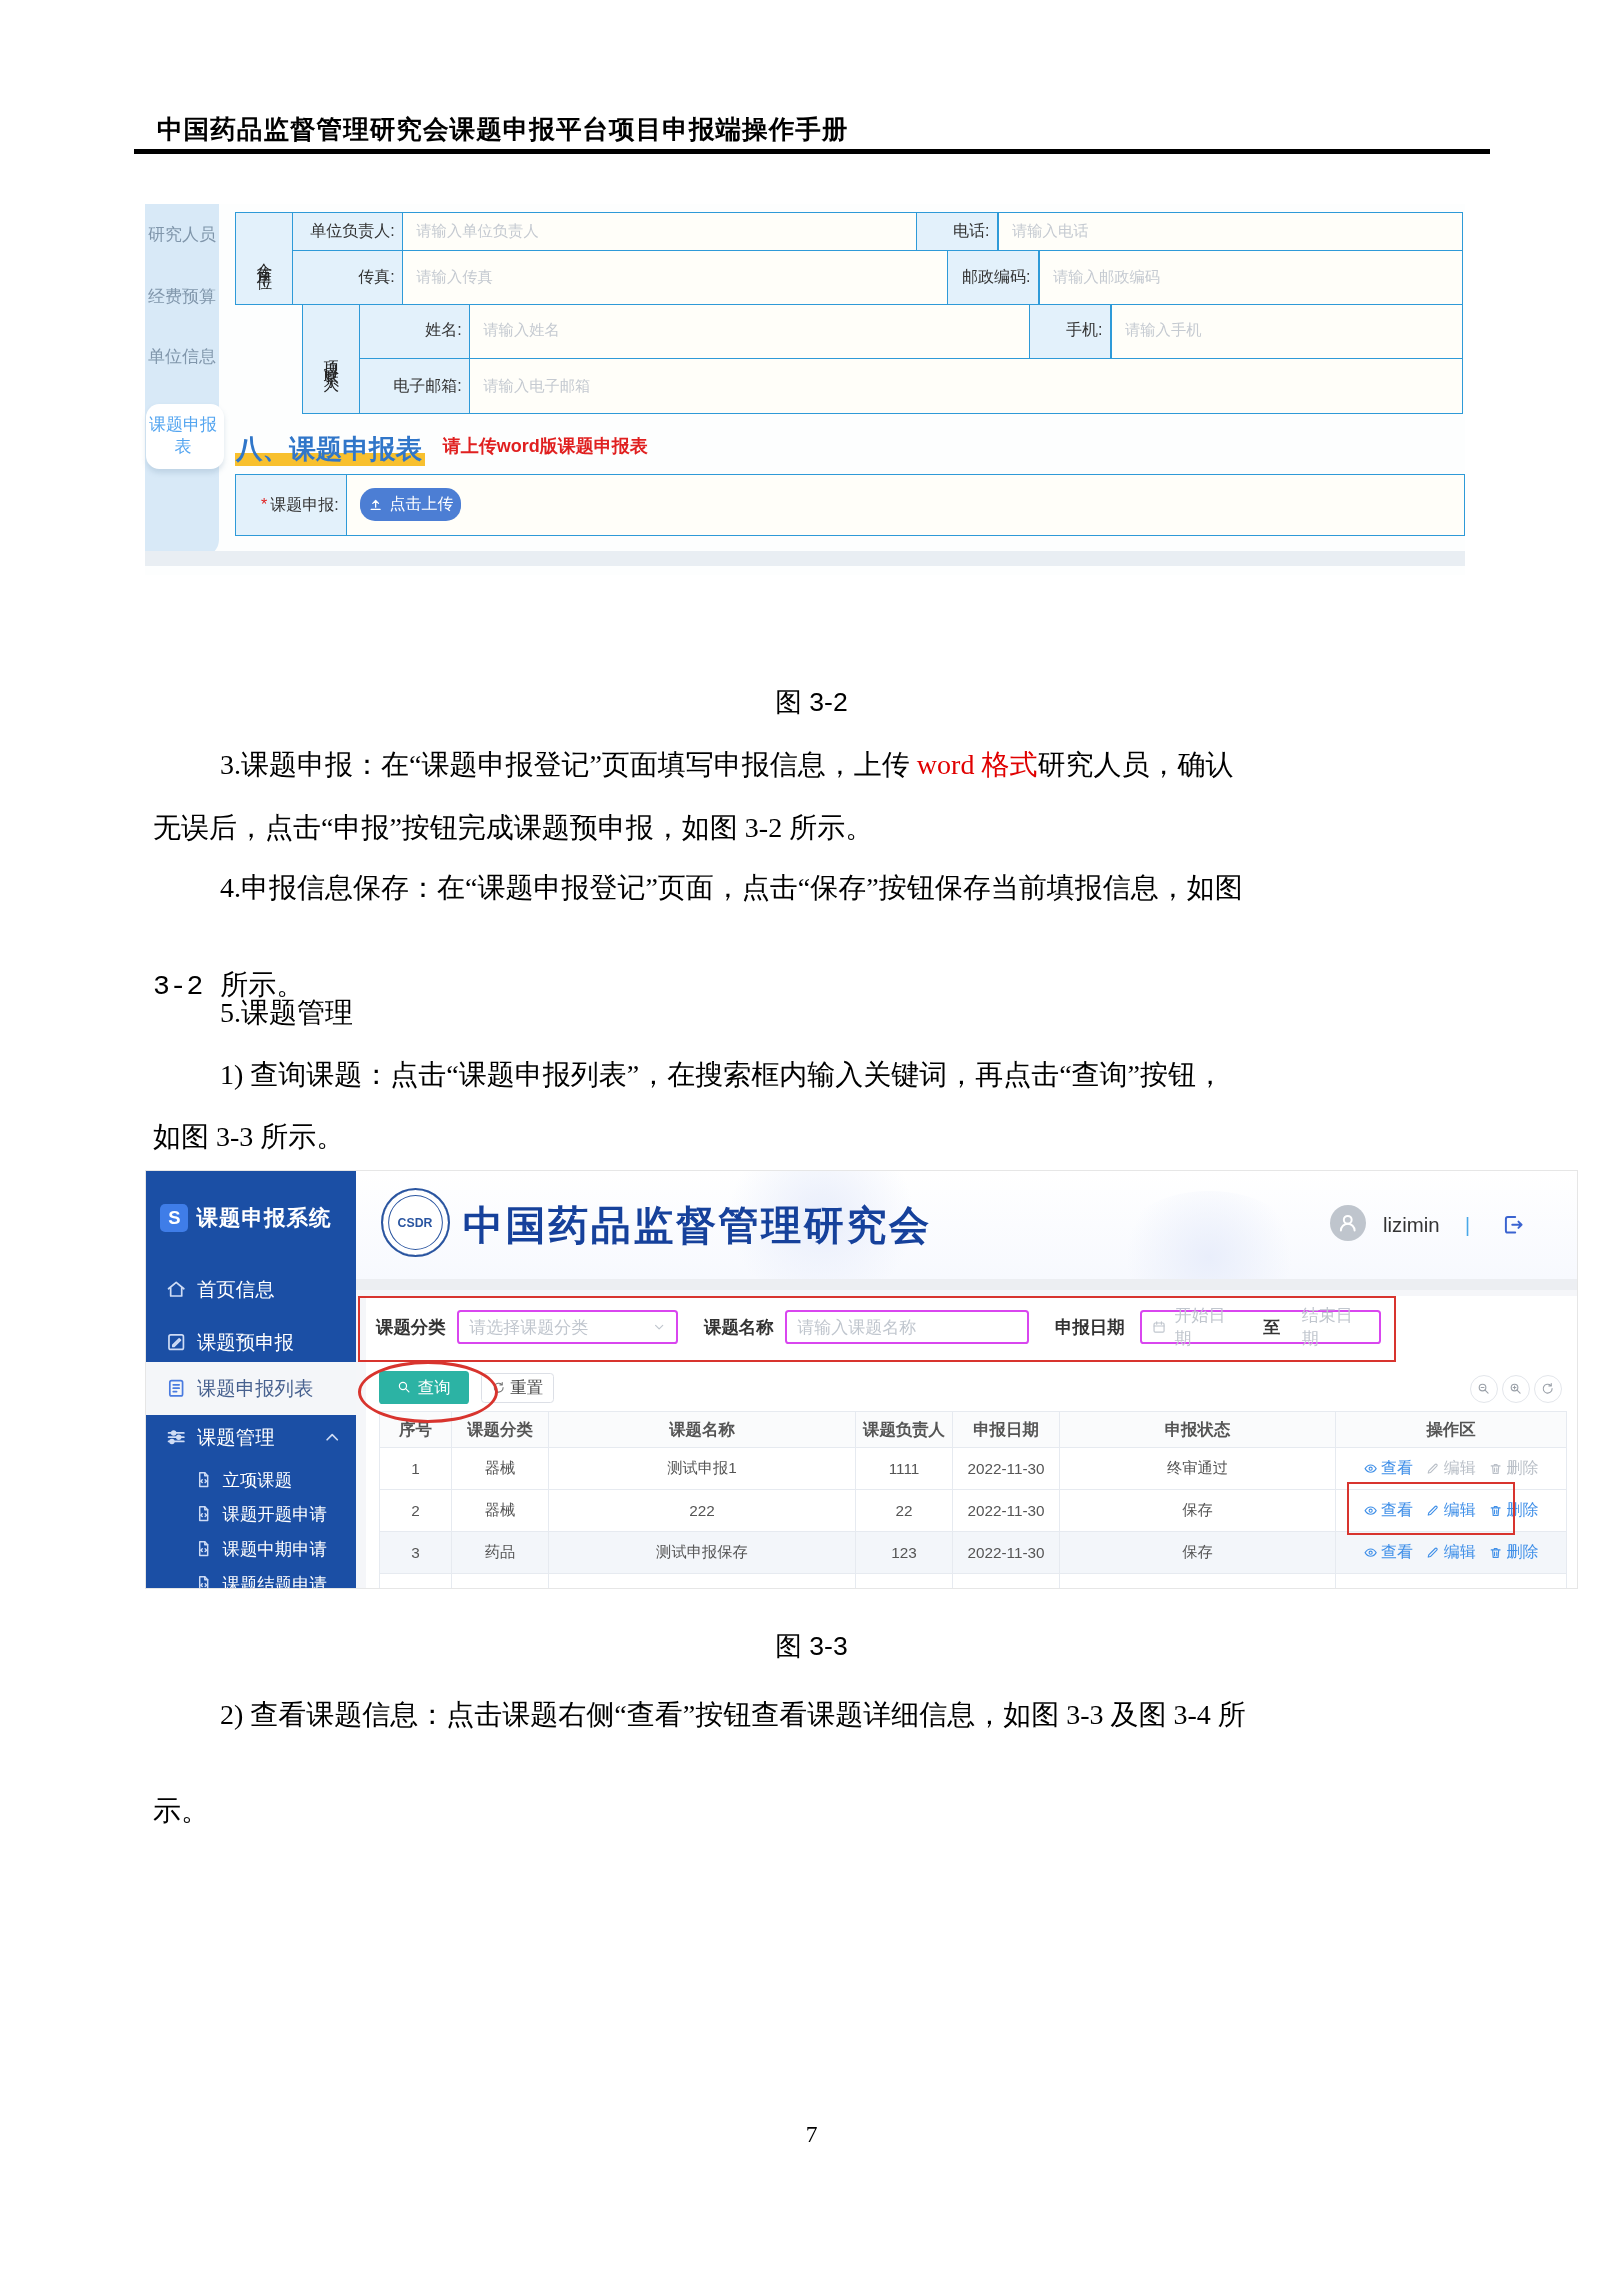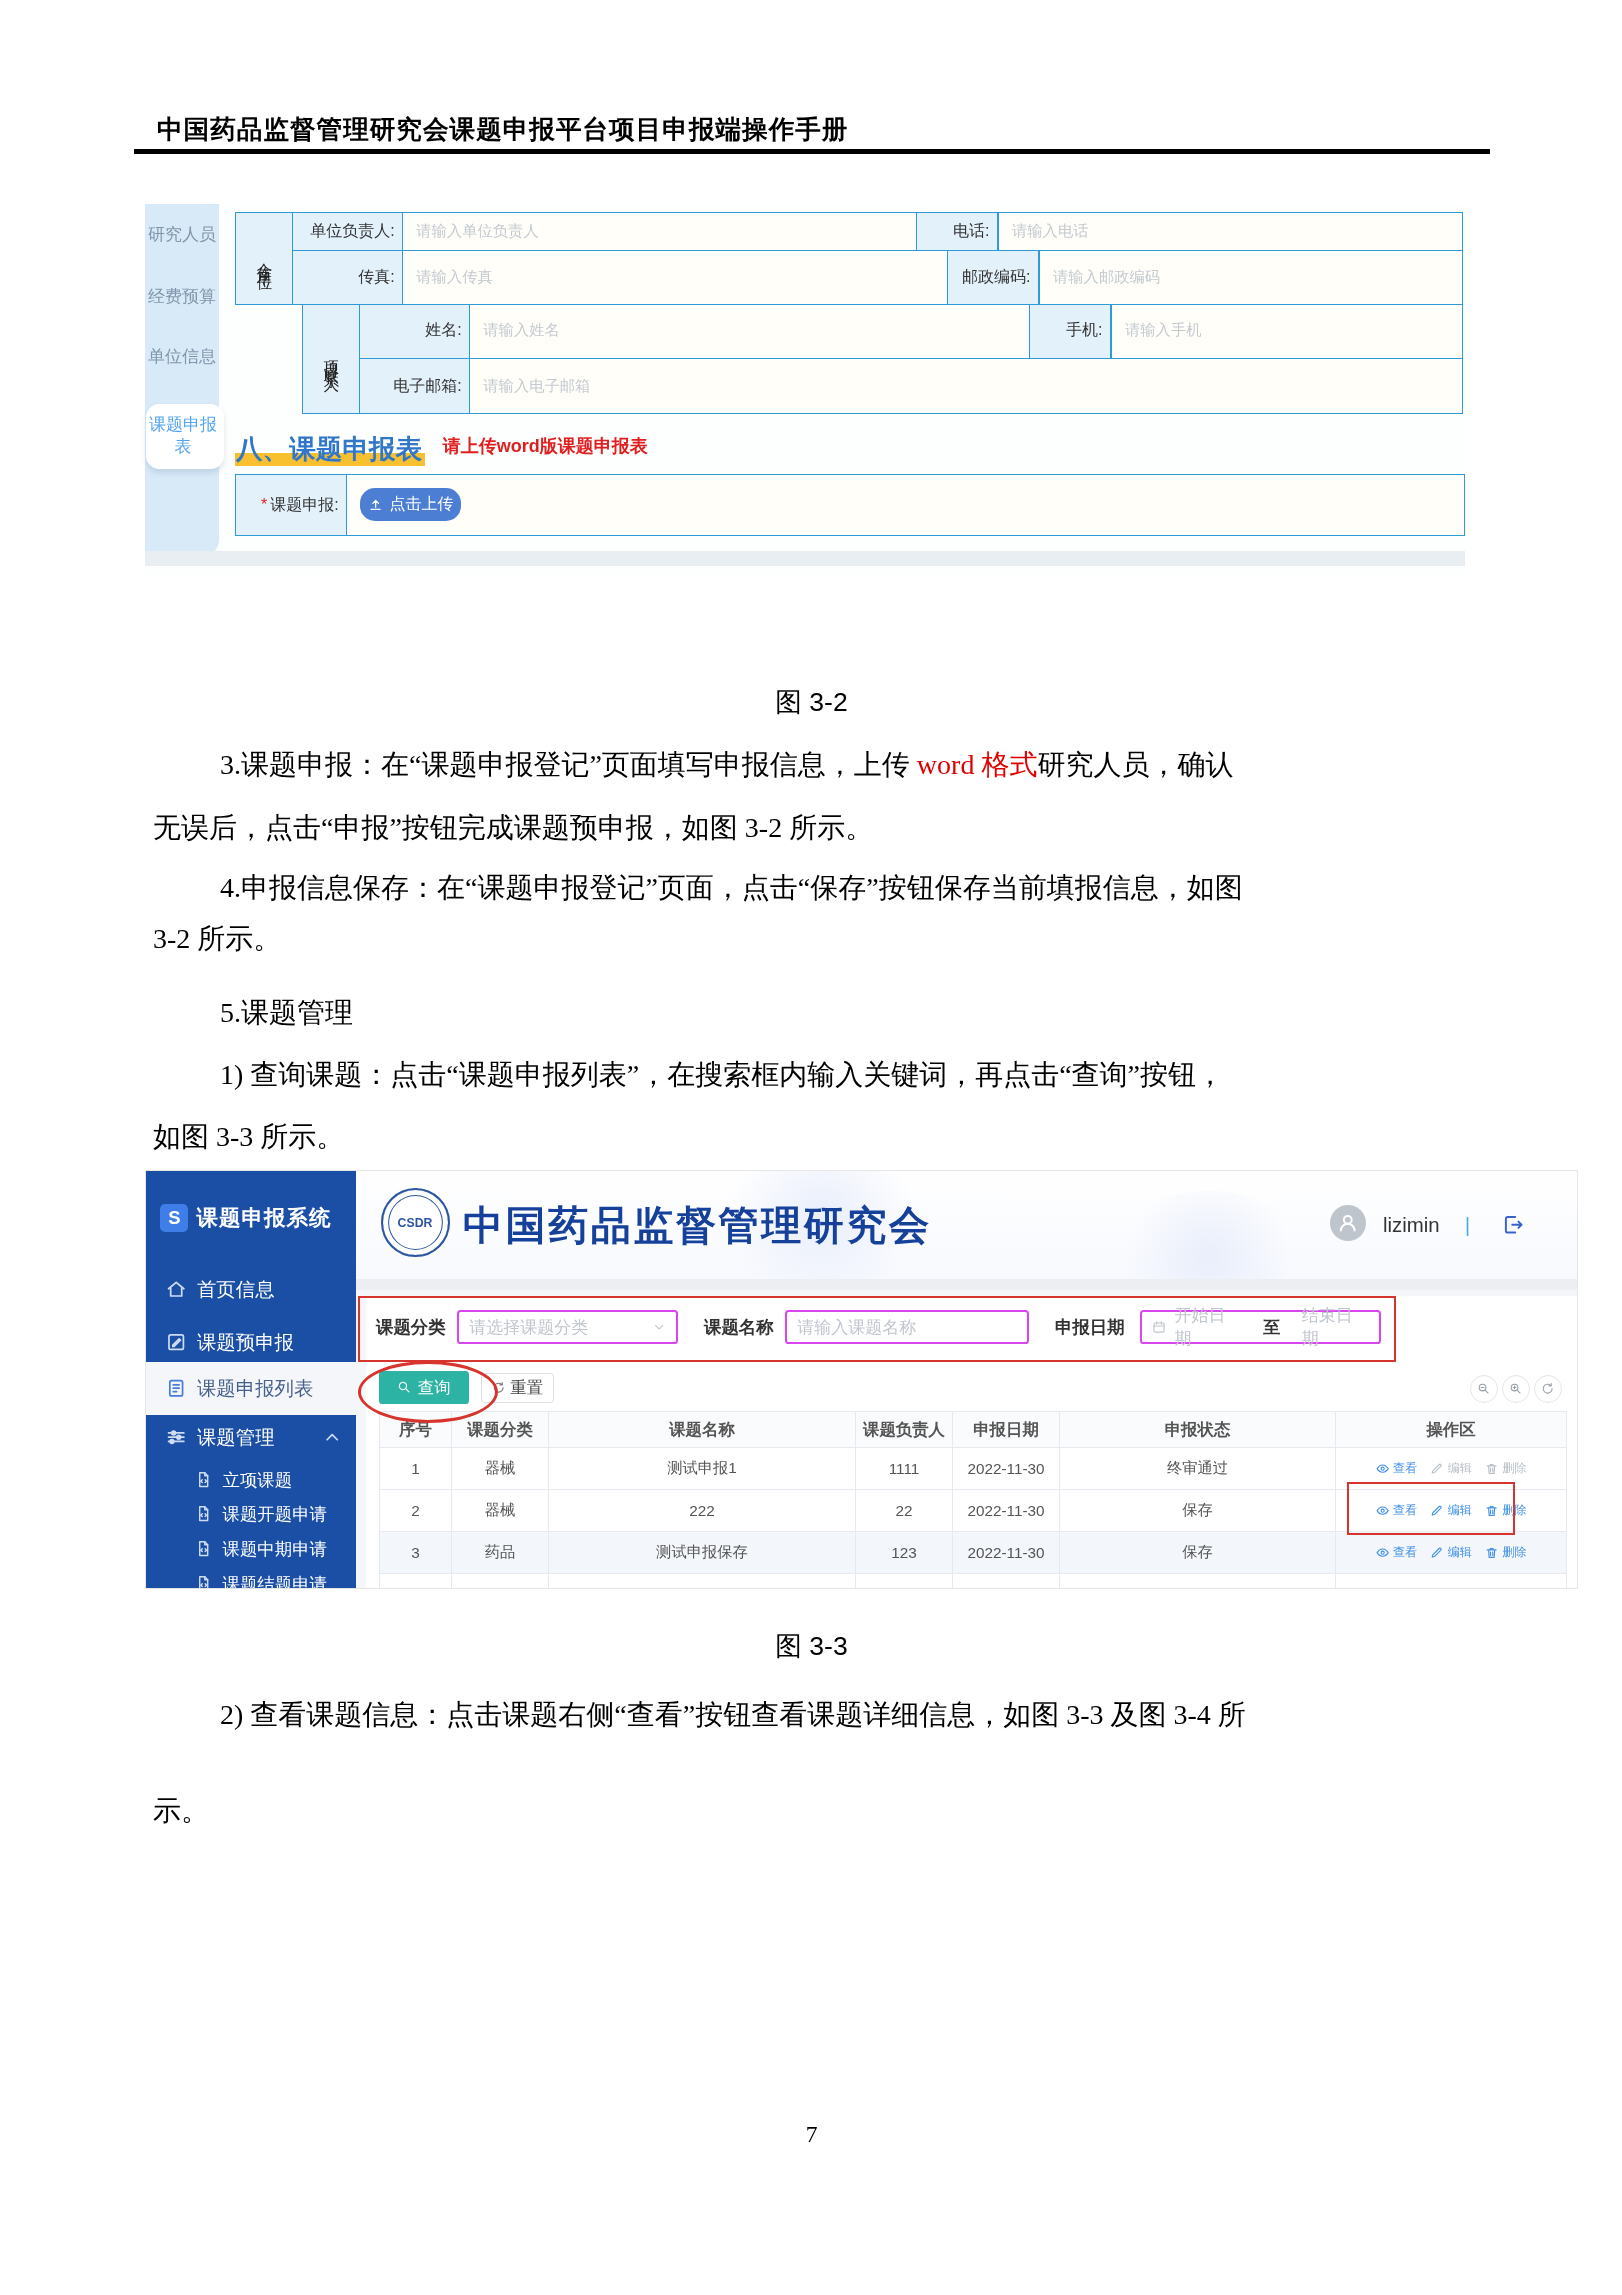"3-2 所示。" div.abs { font-family: none -> Liberation Mono, monospace; top: 920px -> 966px }
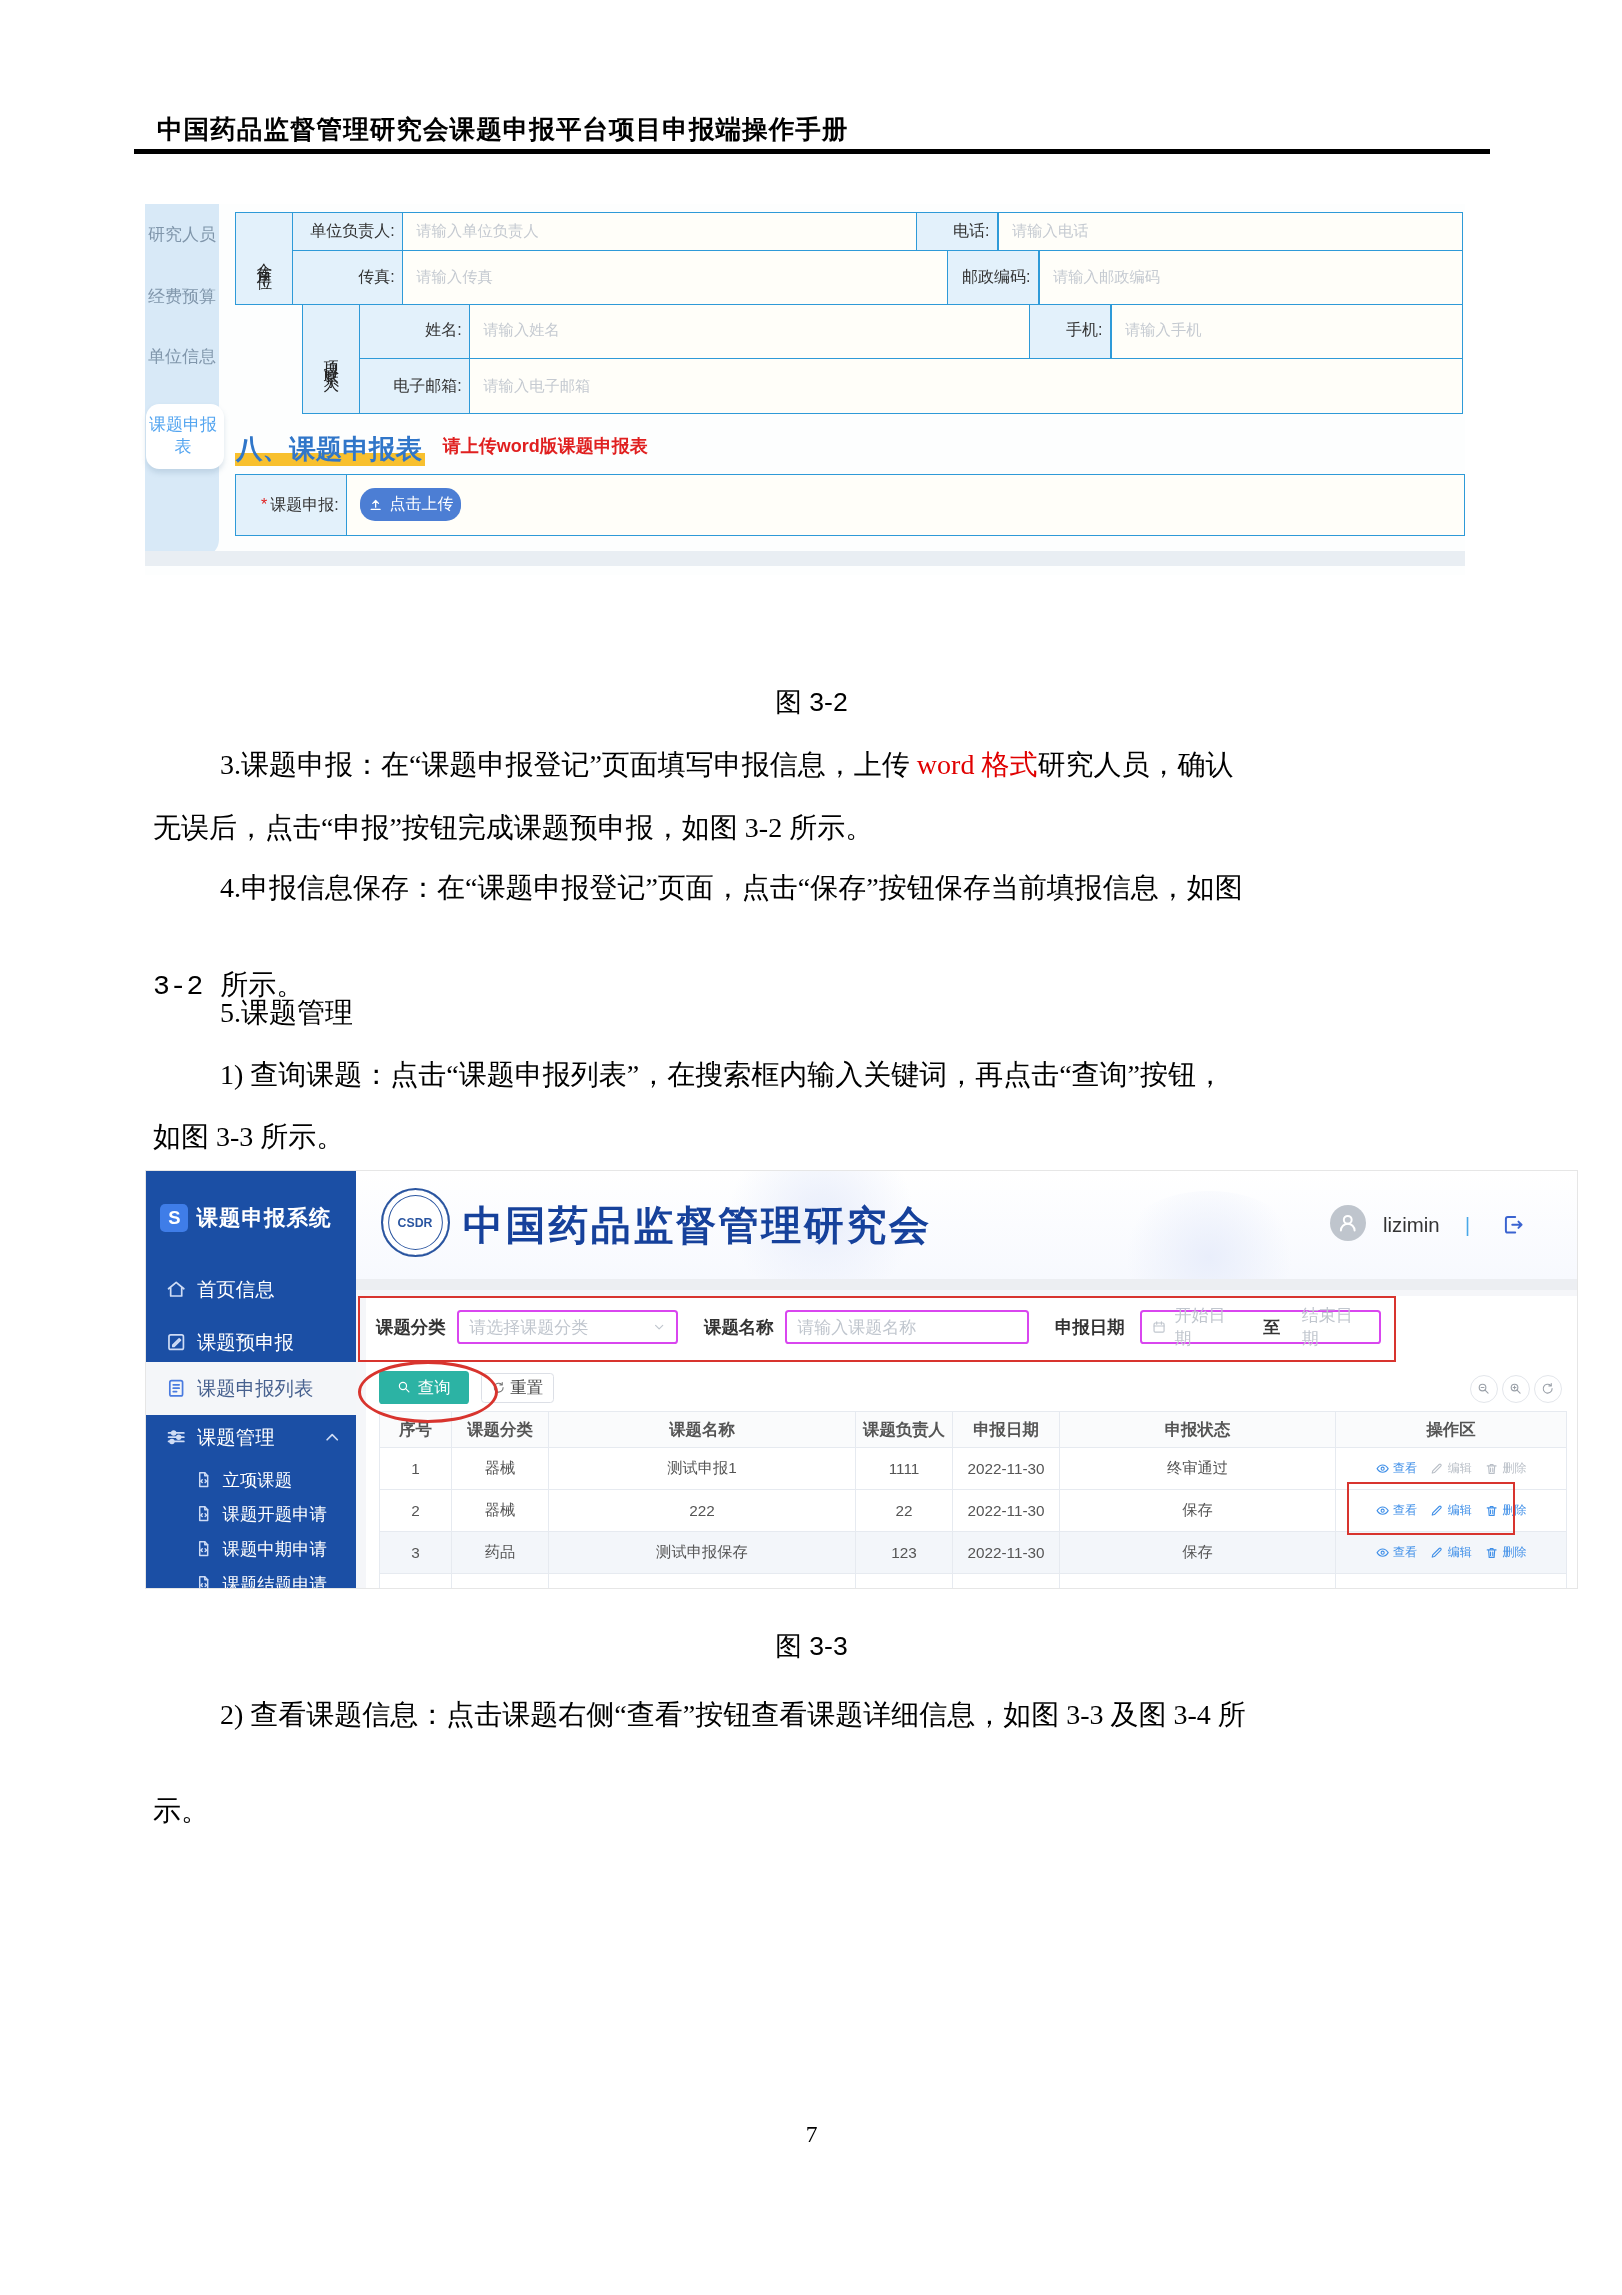"查看" .act { font-size: 12px -> 16px }
